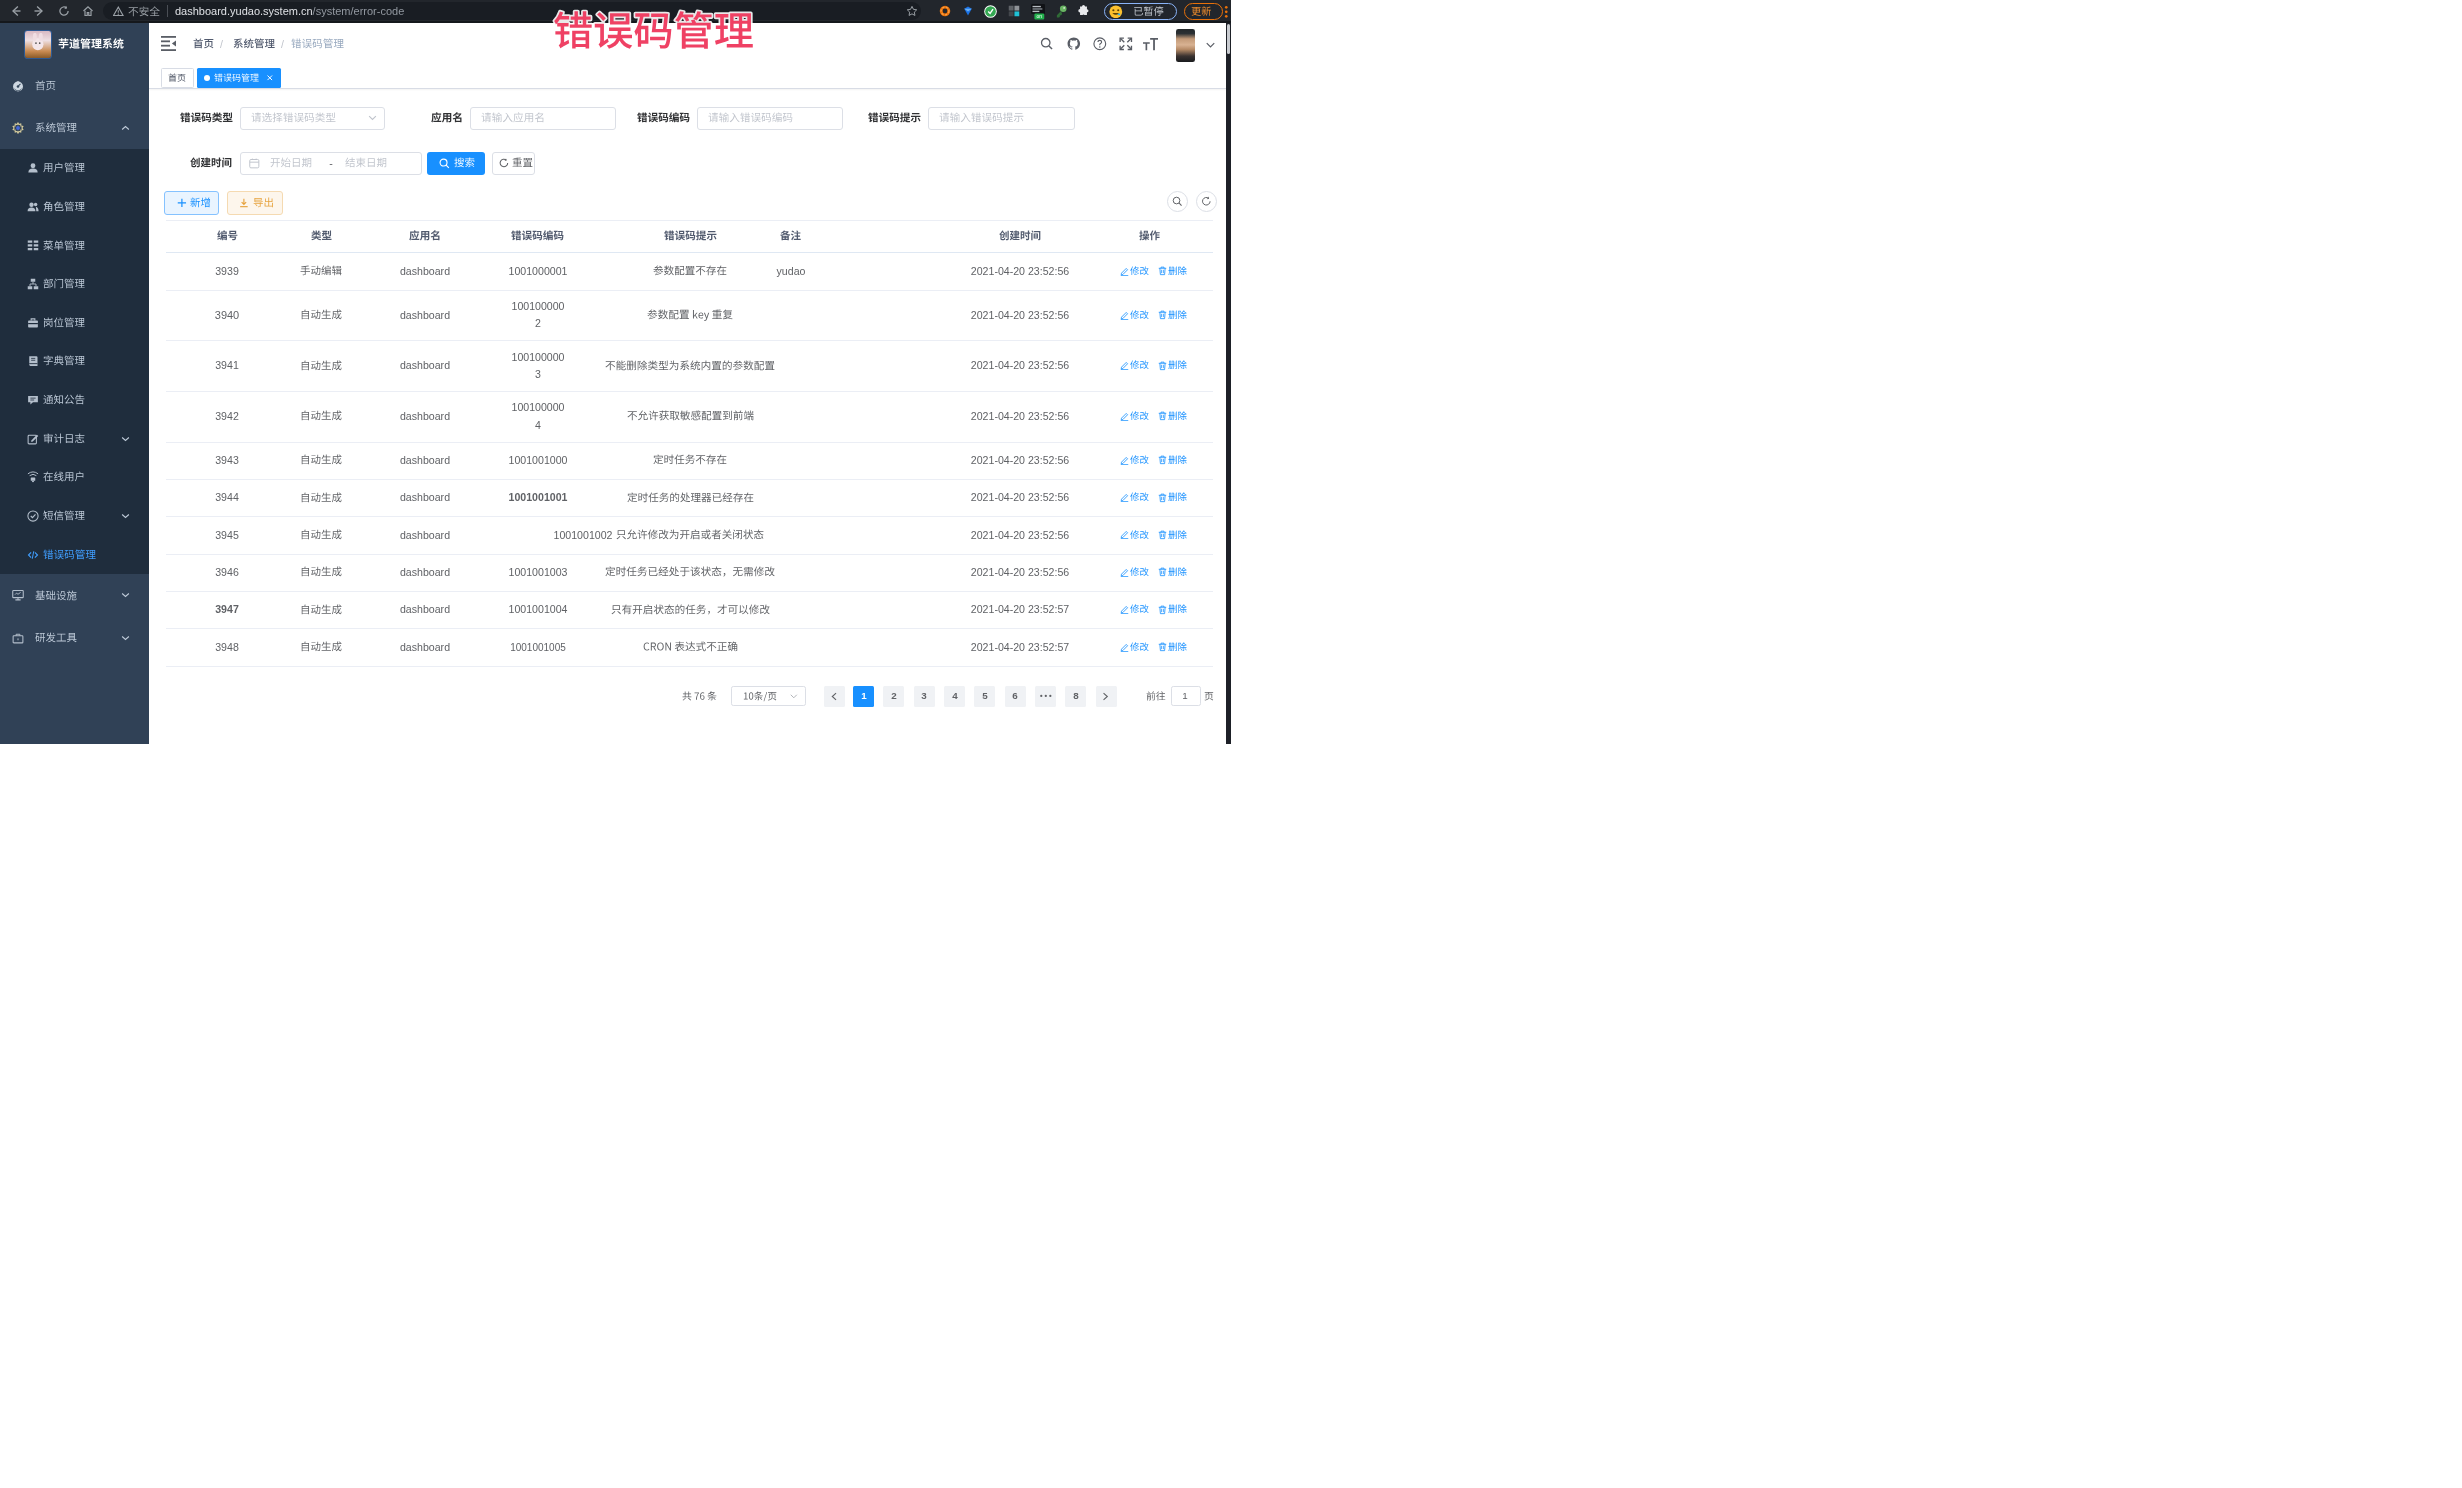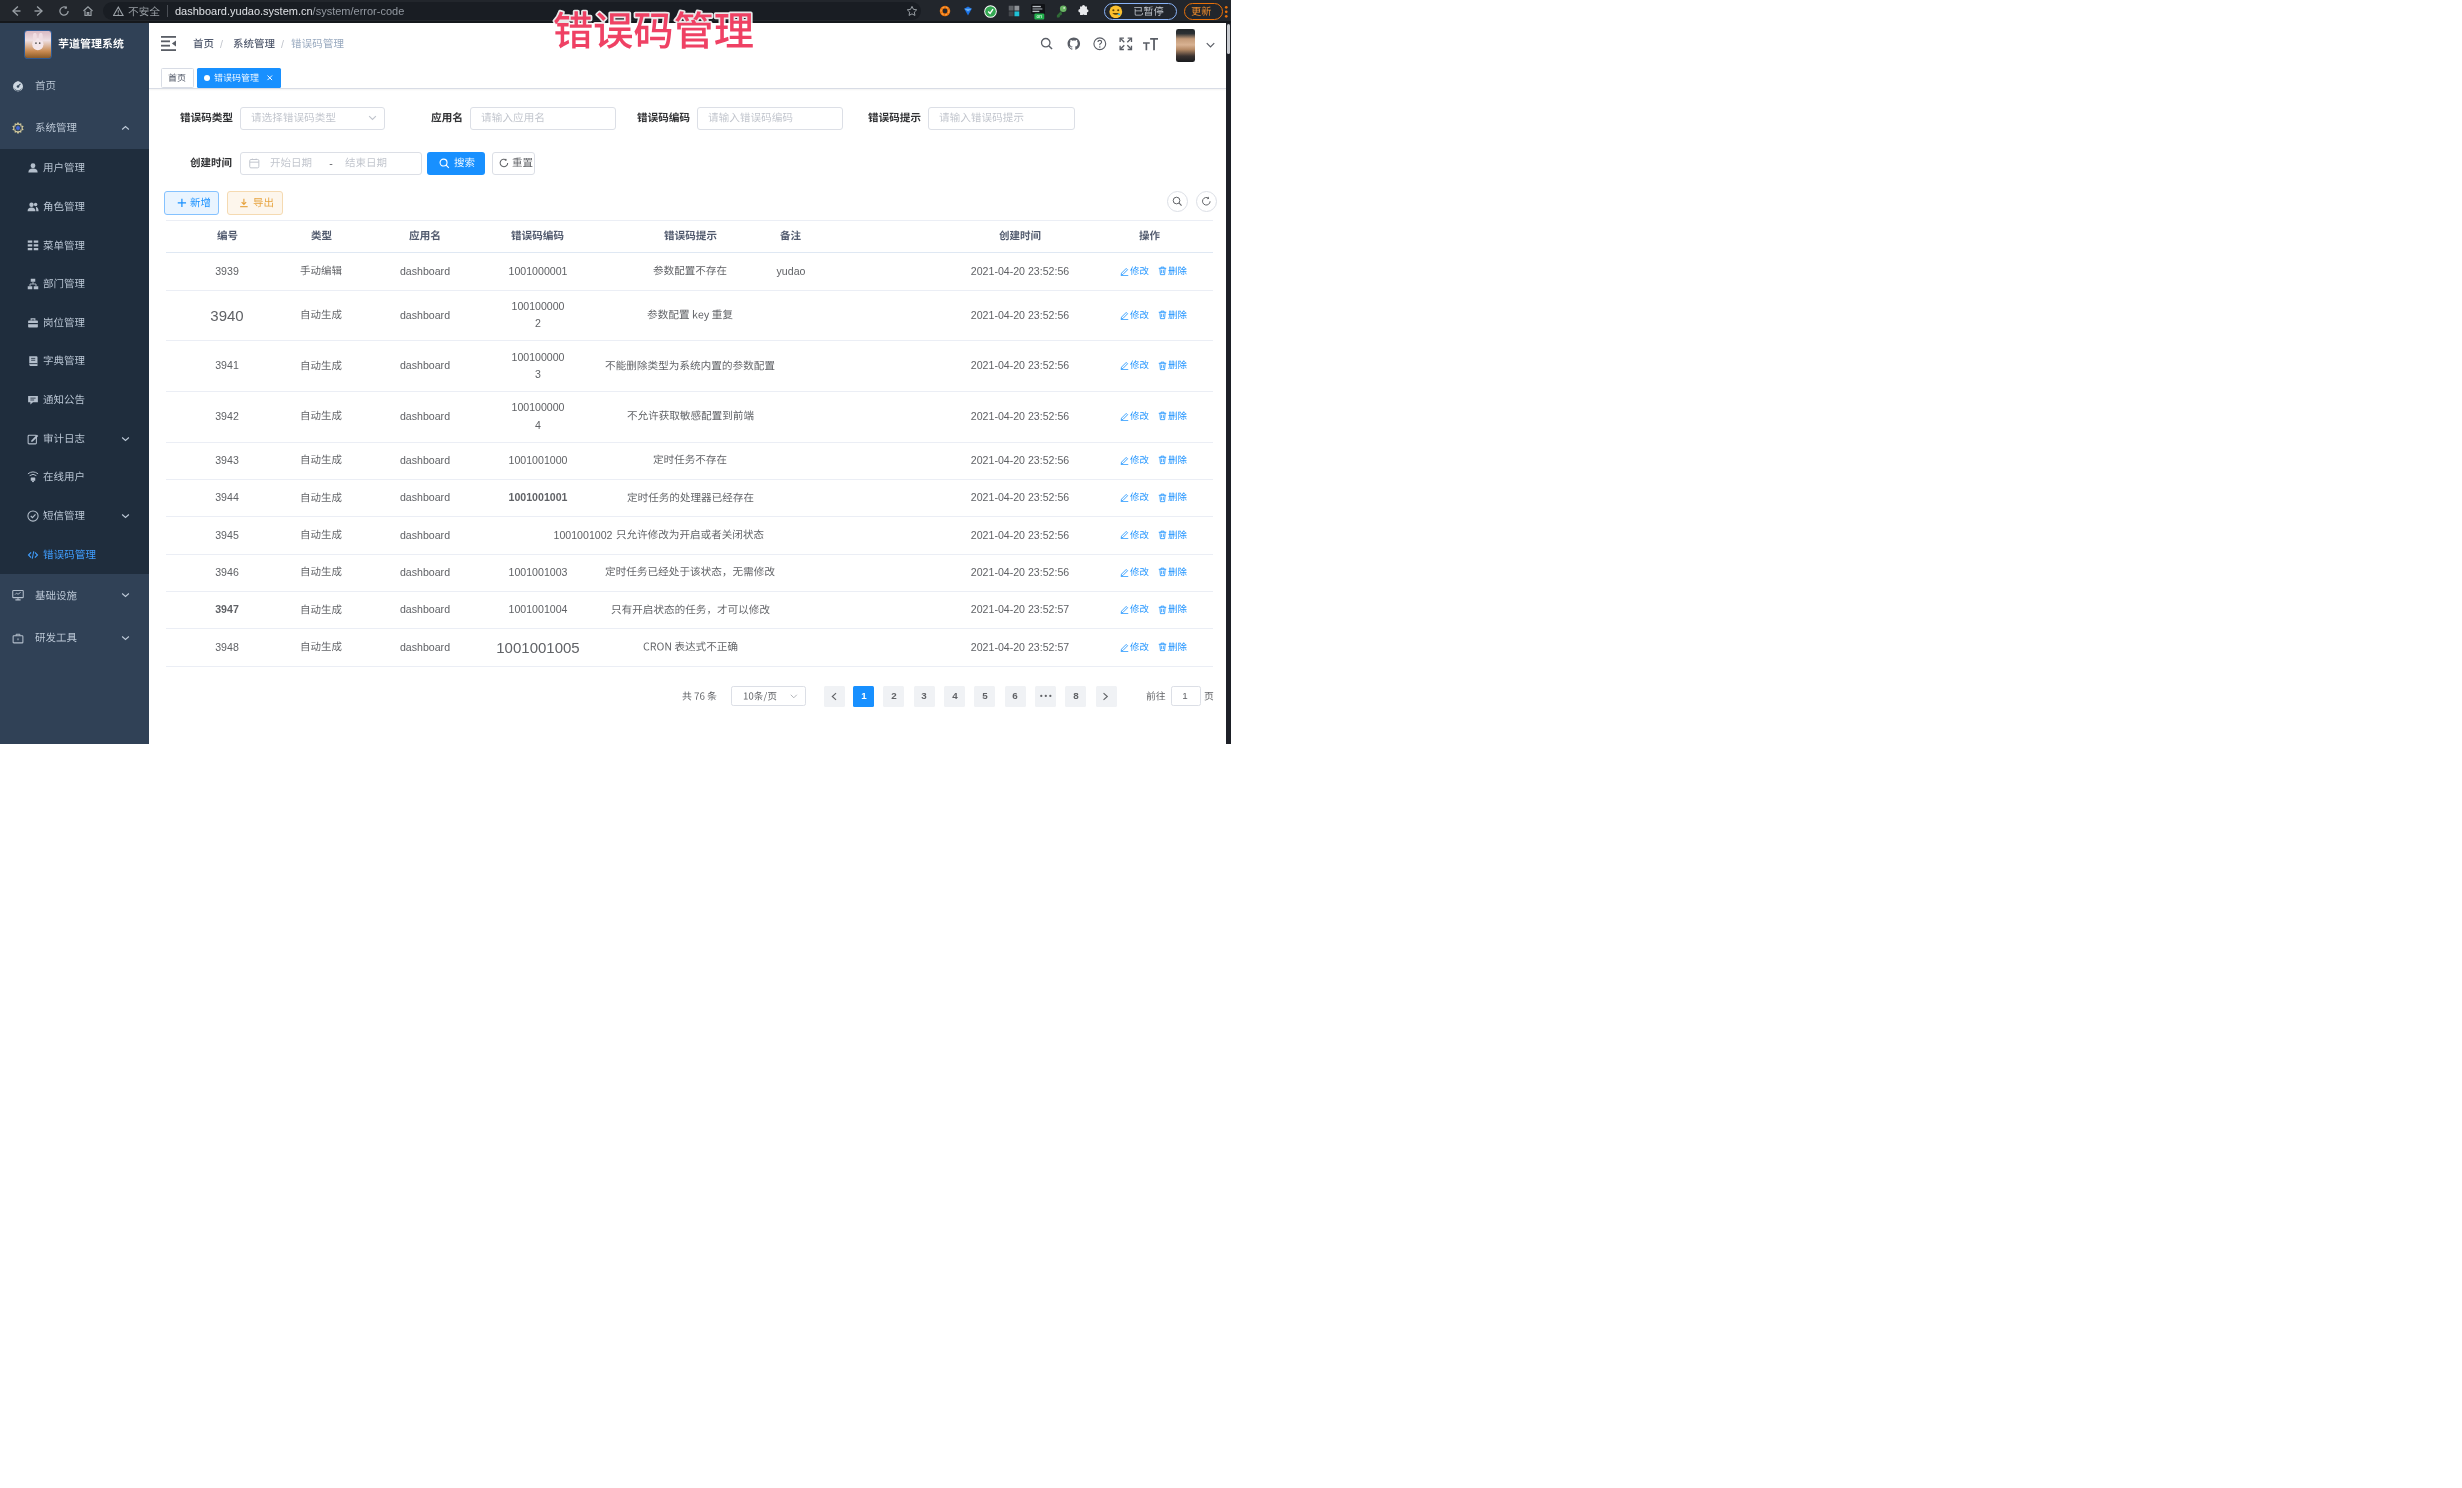"3940" div { font-size: 15px -> 11px }
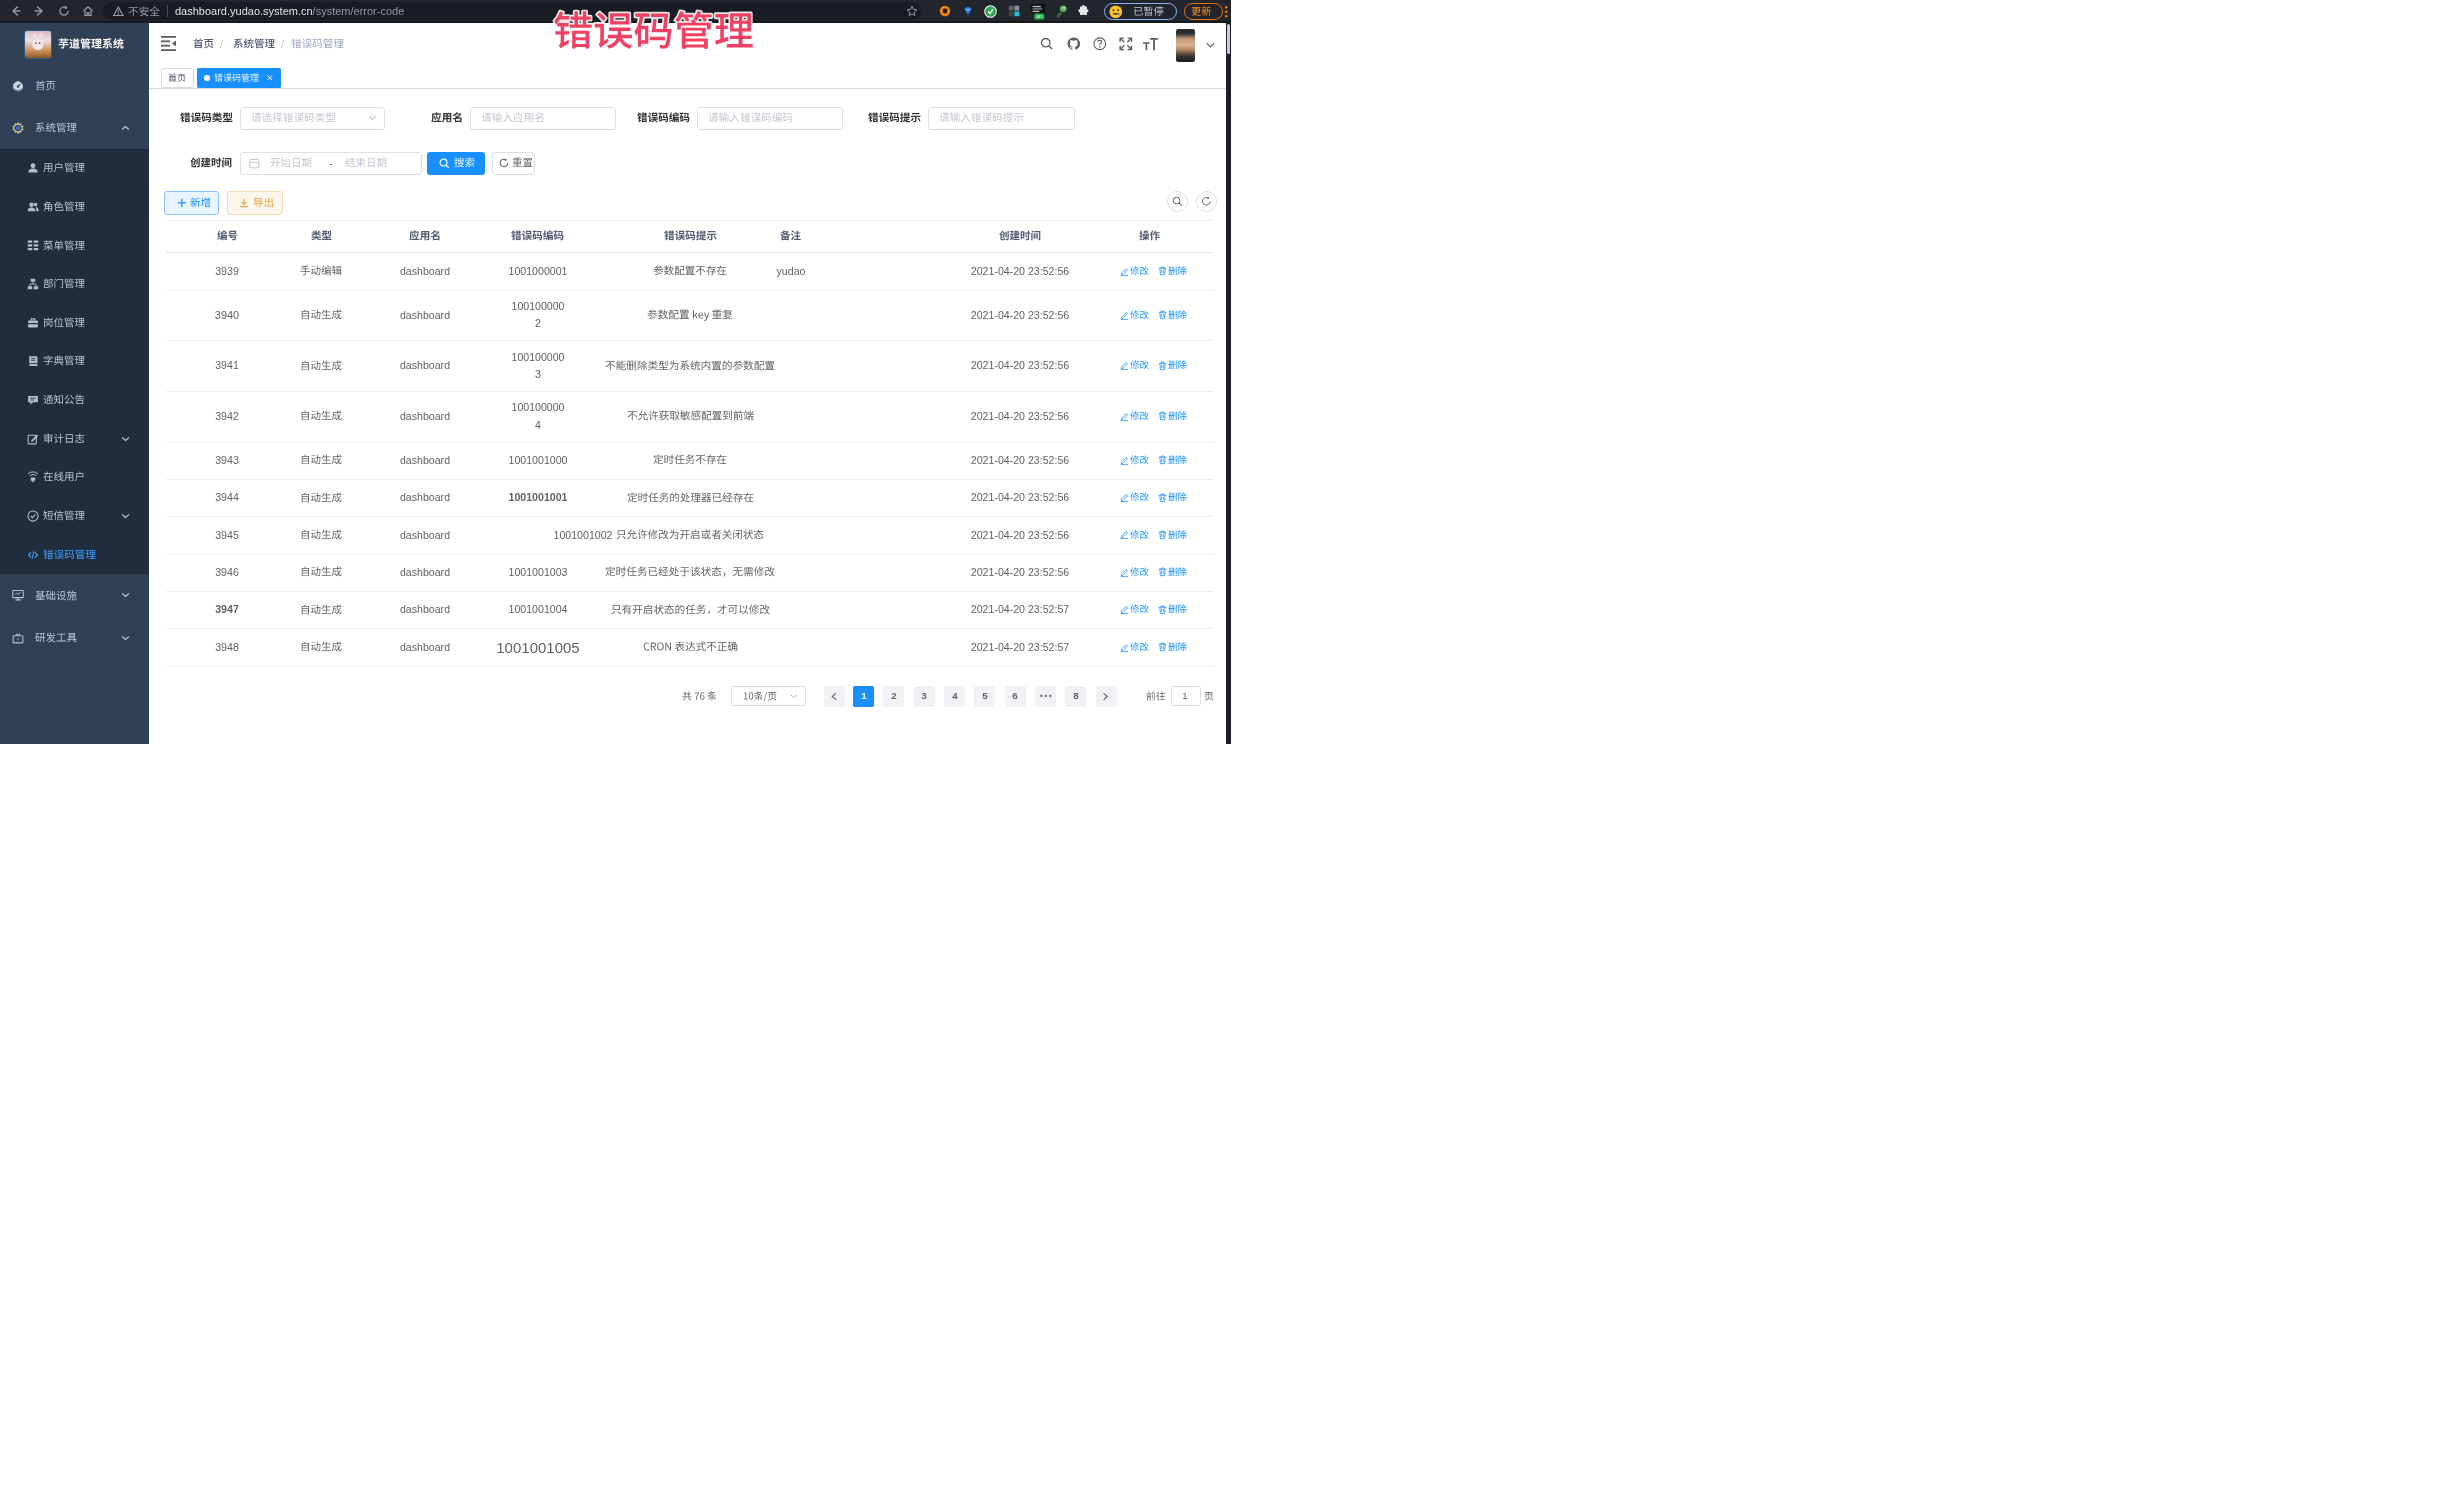"1001001005" div { font-size: 15px -> 10px }
